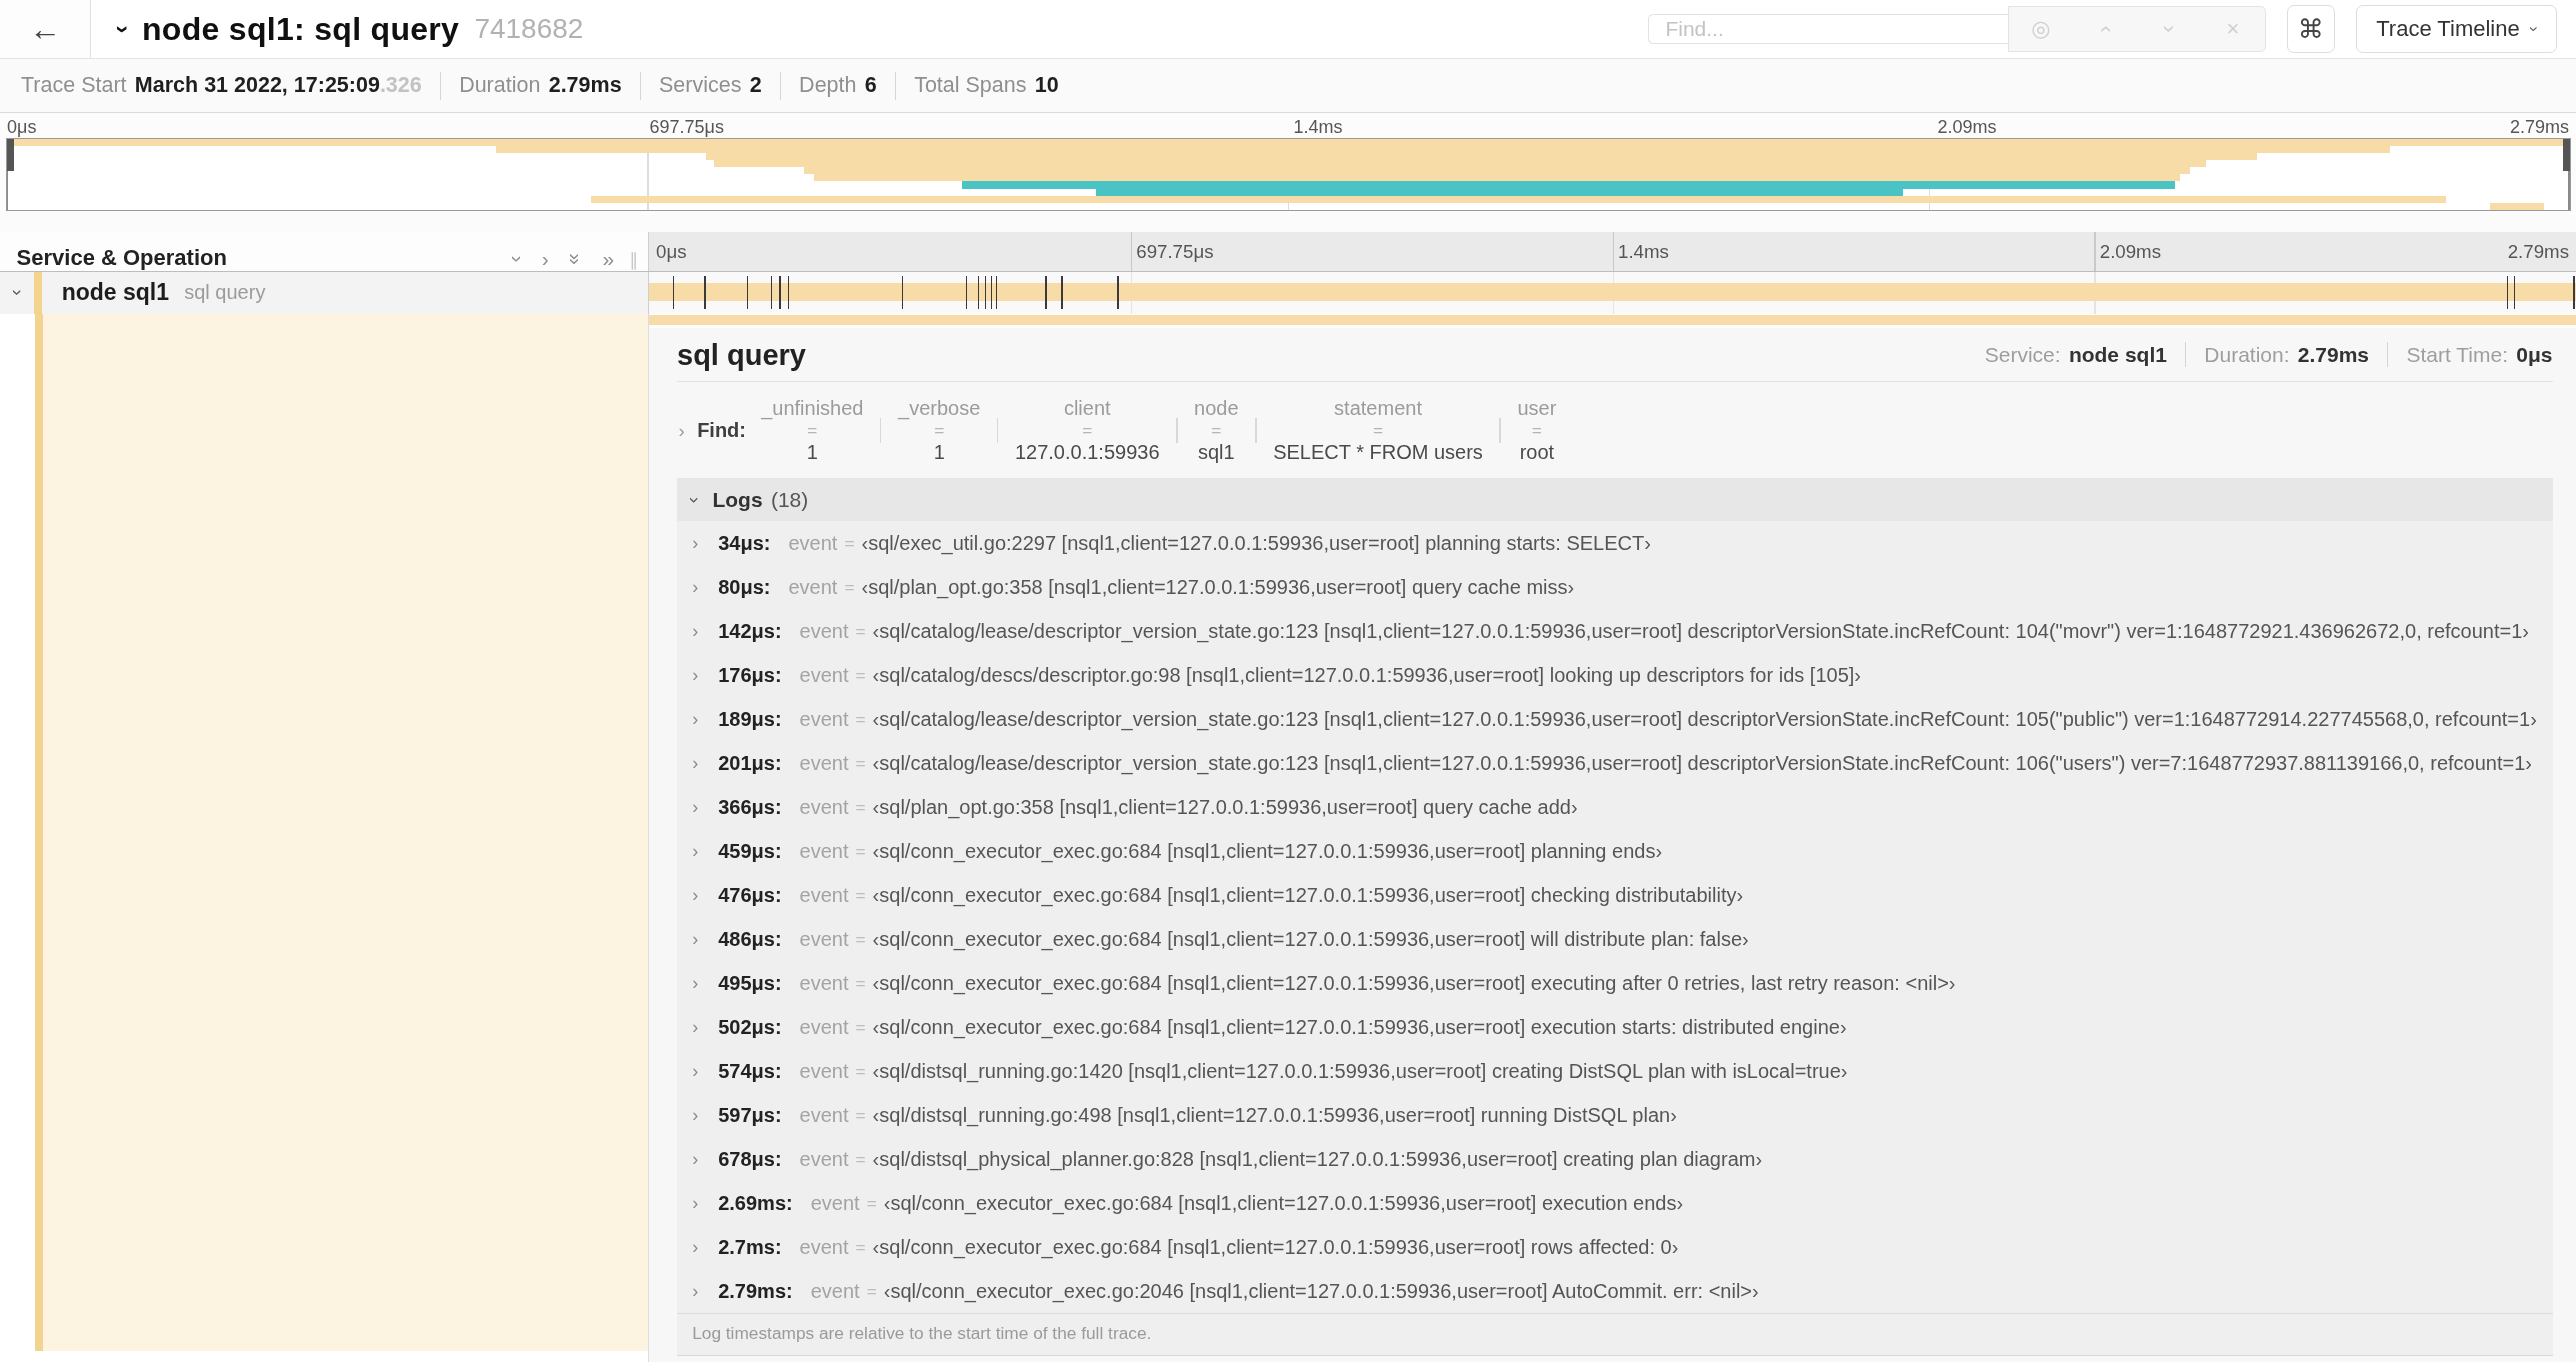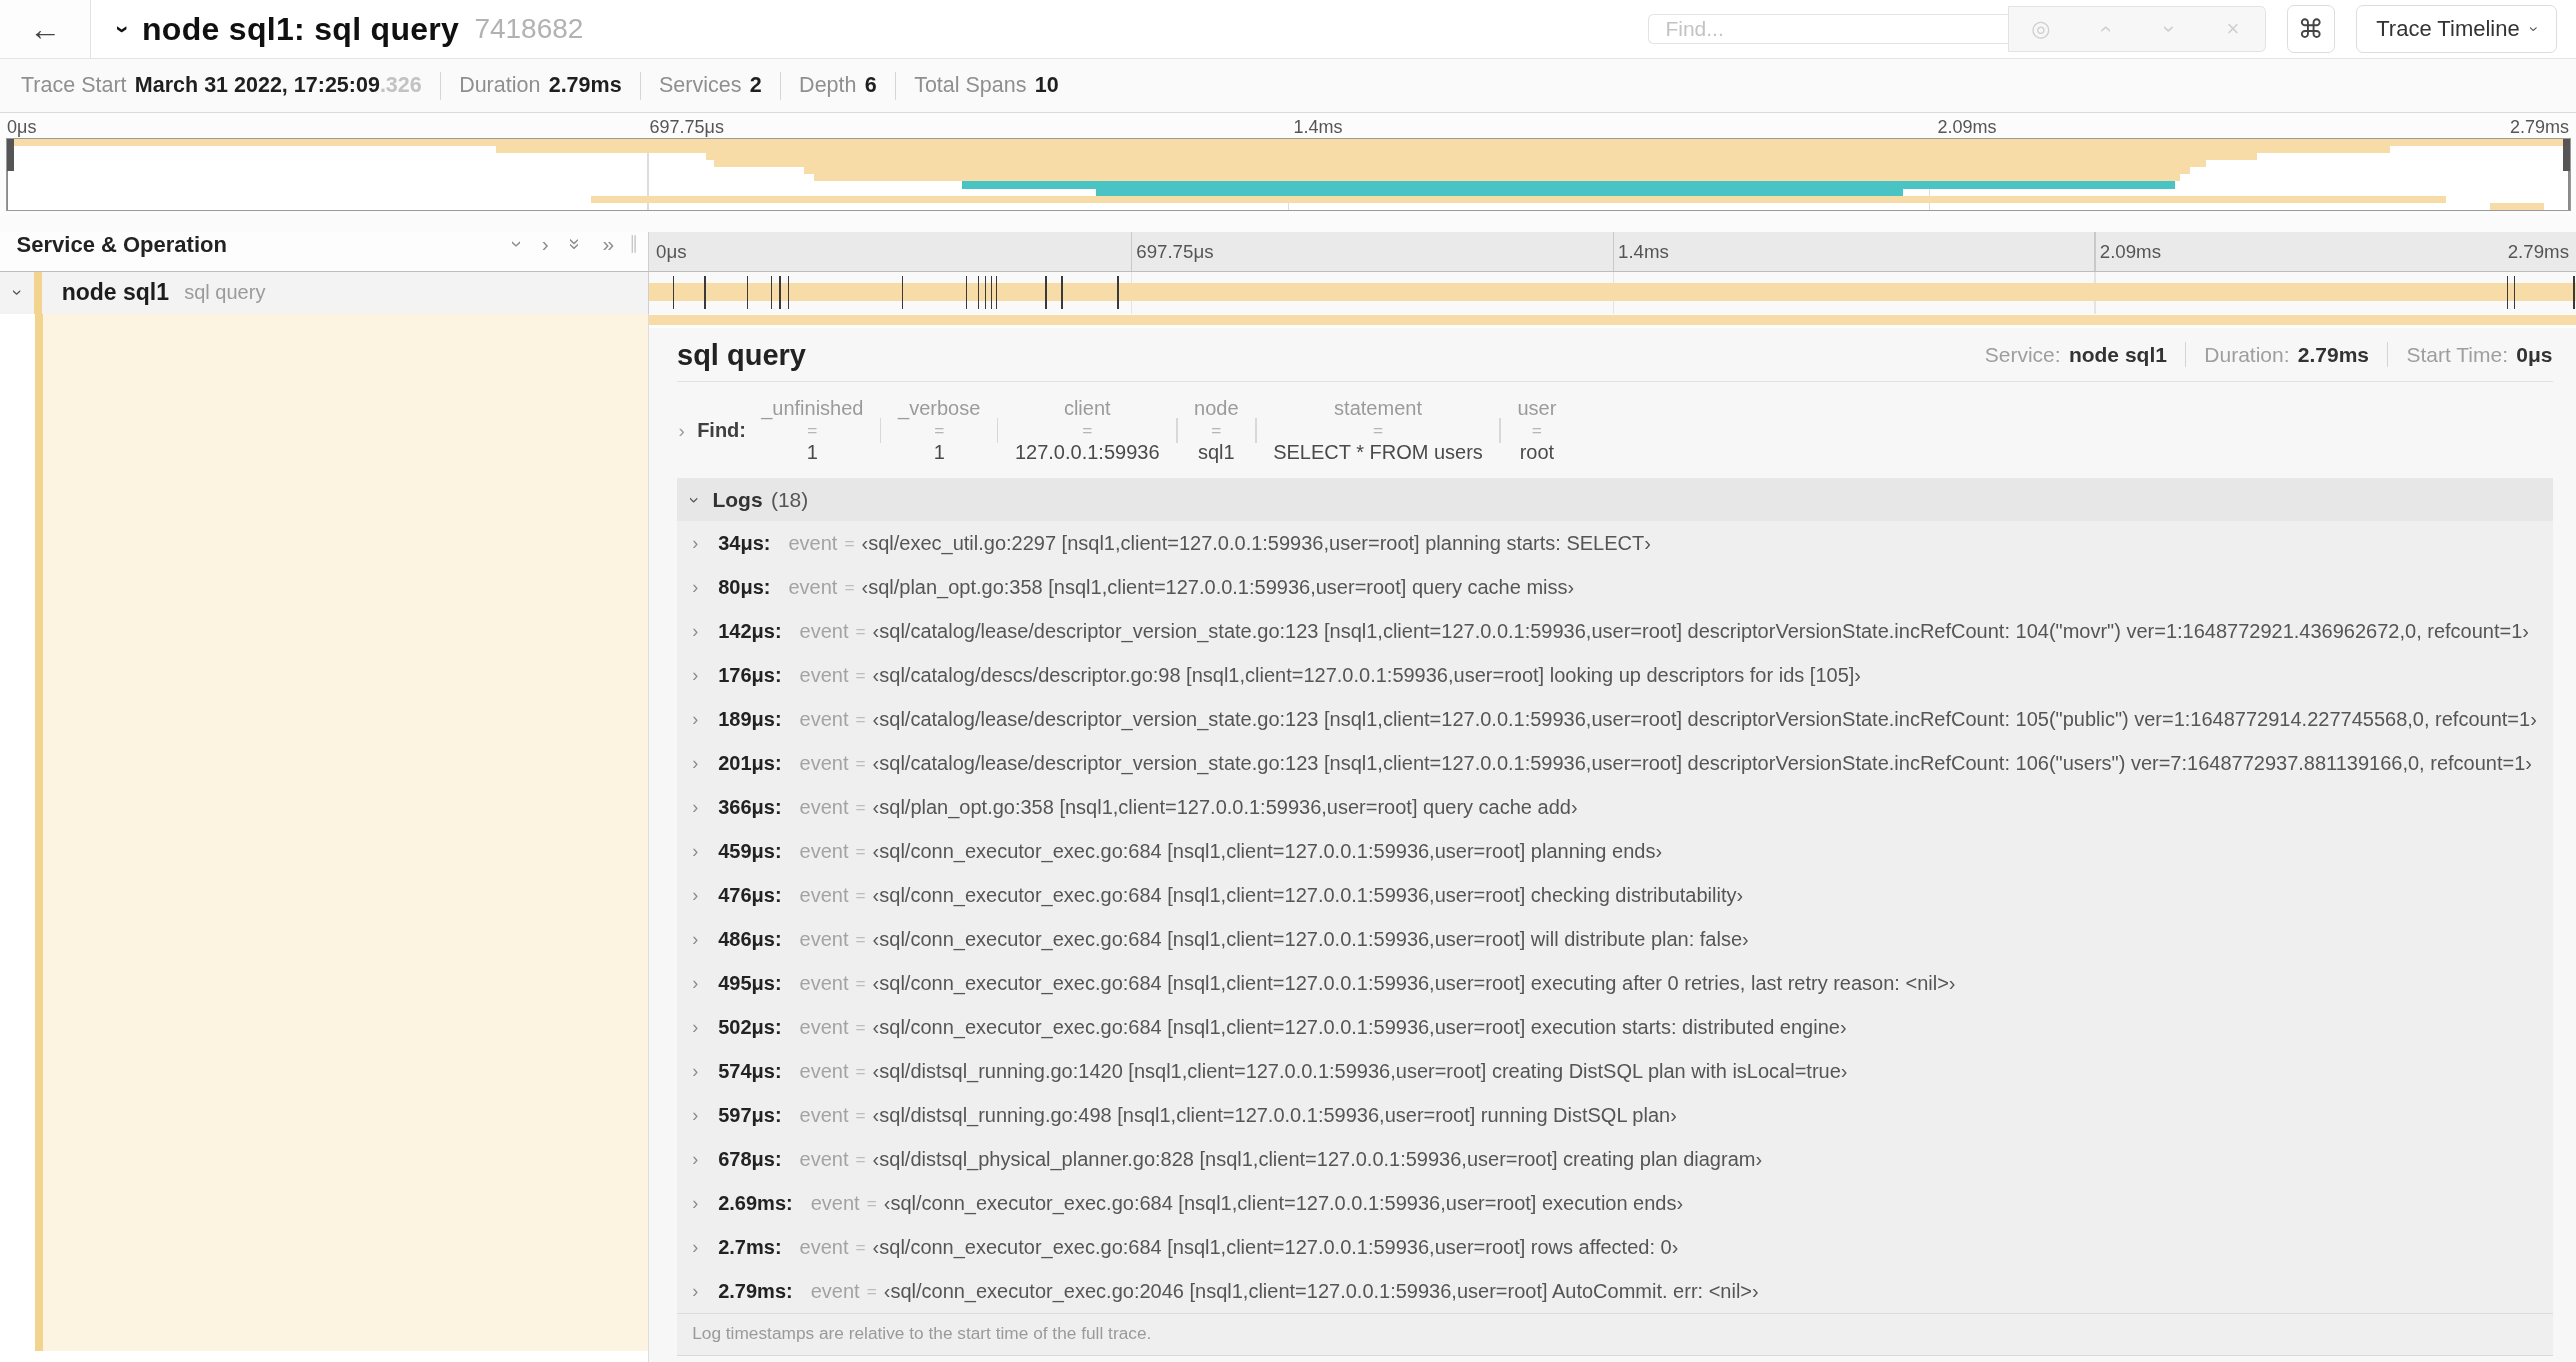"Service & Operation" .svc-header { align-items: flex-start -> flex-end }
